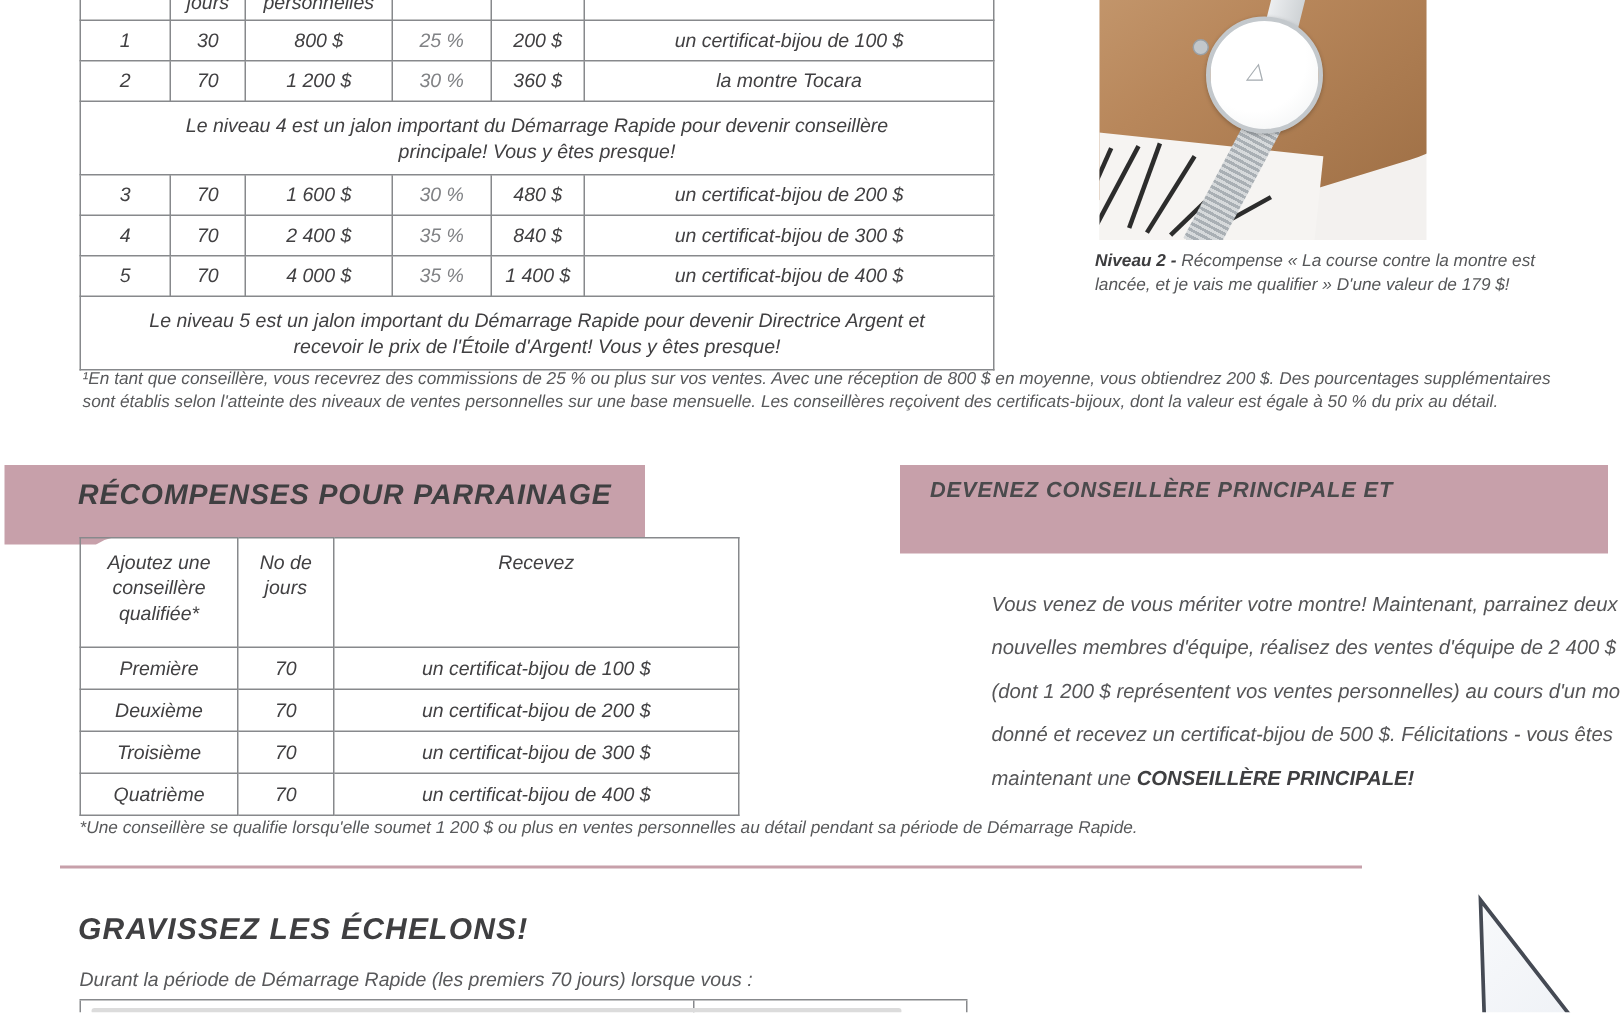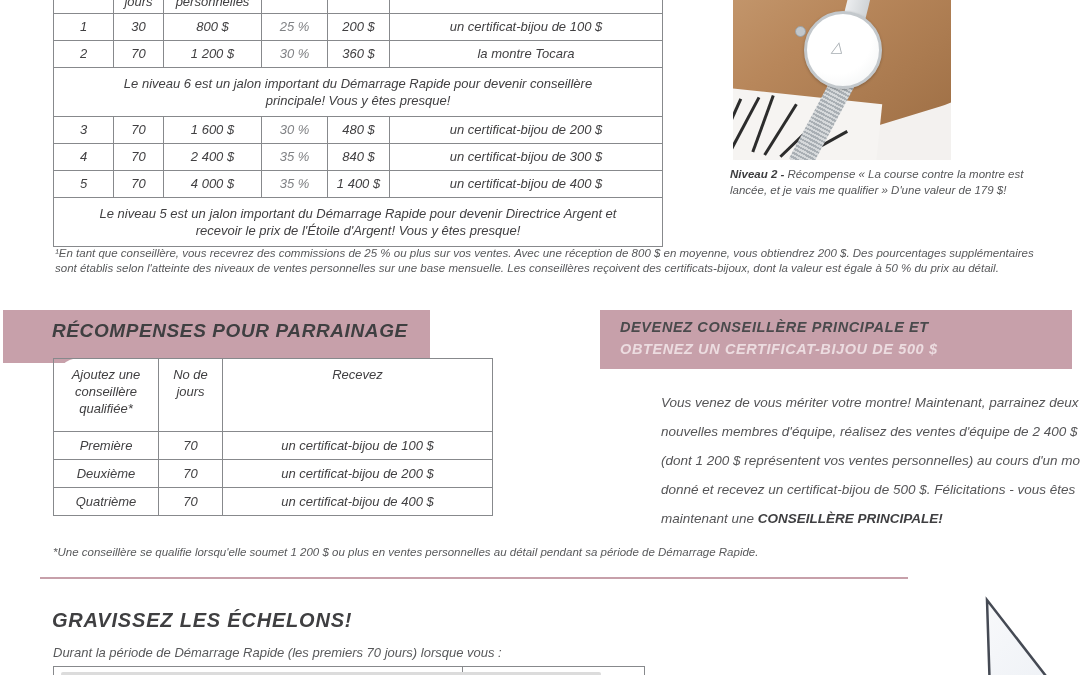"Le niveau 6 est un" td.note { text: 6 -> 4 }
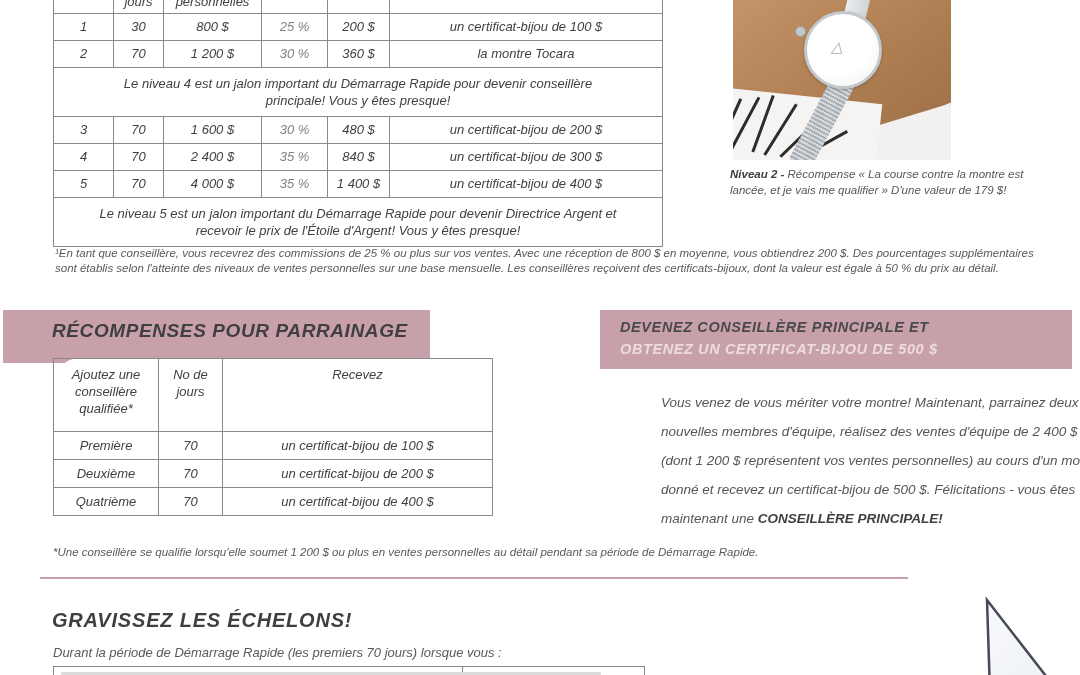"OBTENEZ UN CERTIFICAT-BIJOU DE 500" div.l2 { html: <div>OBTENEZ UN CERTIFICAT-BIJOU DE 500 $</div> -> none }
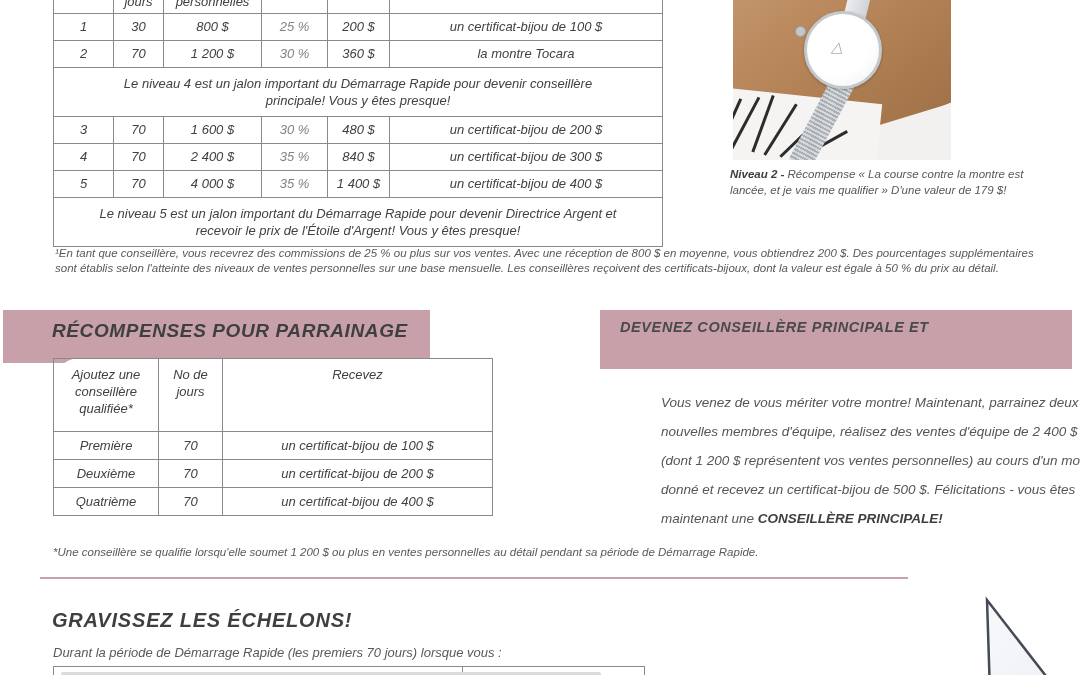"Troisième" tr.row { html: none -> <tr> <td>Troisième</td> <td>70</td> <td>un certificat-bijou de 300 $</td> </tr> }
